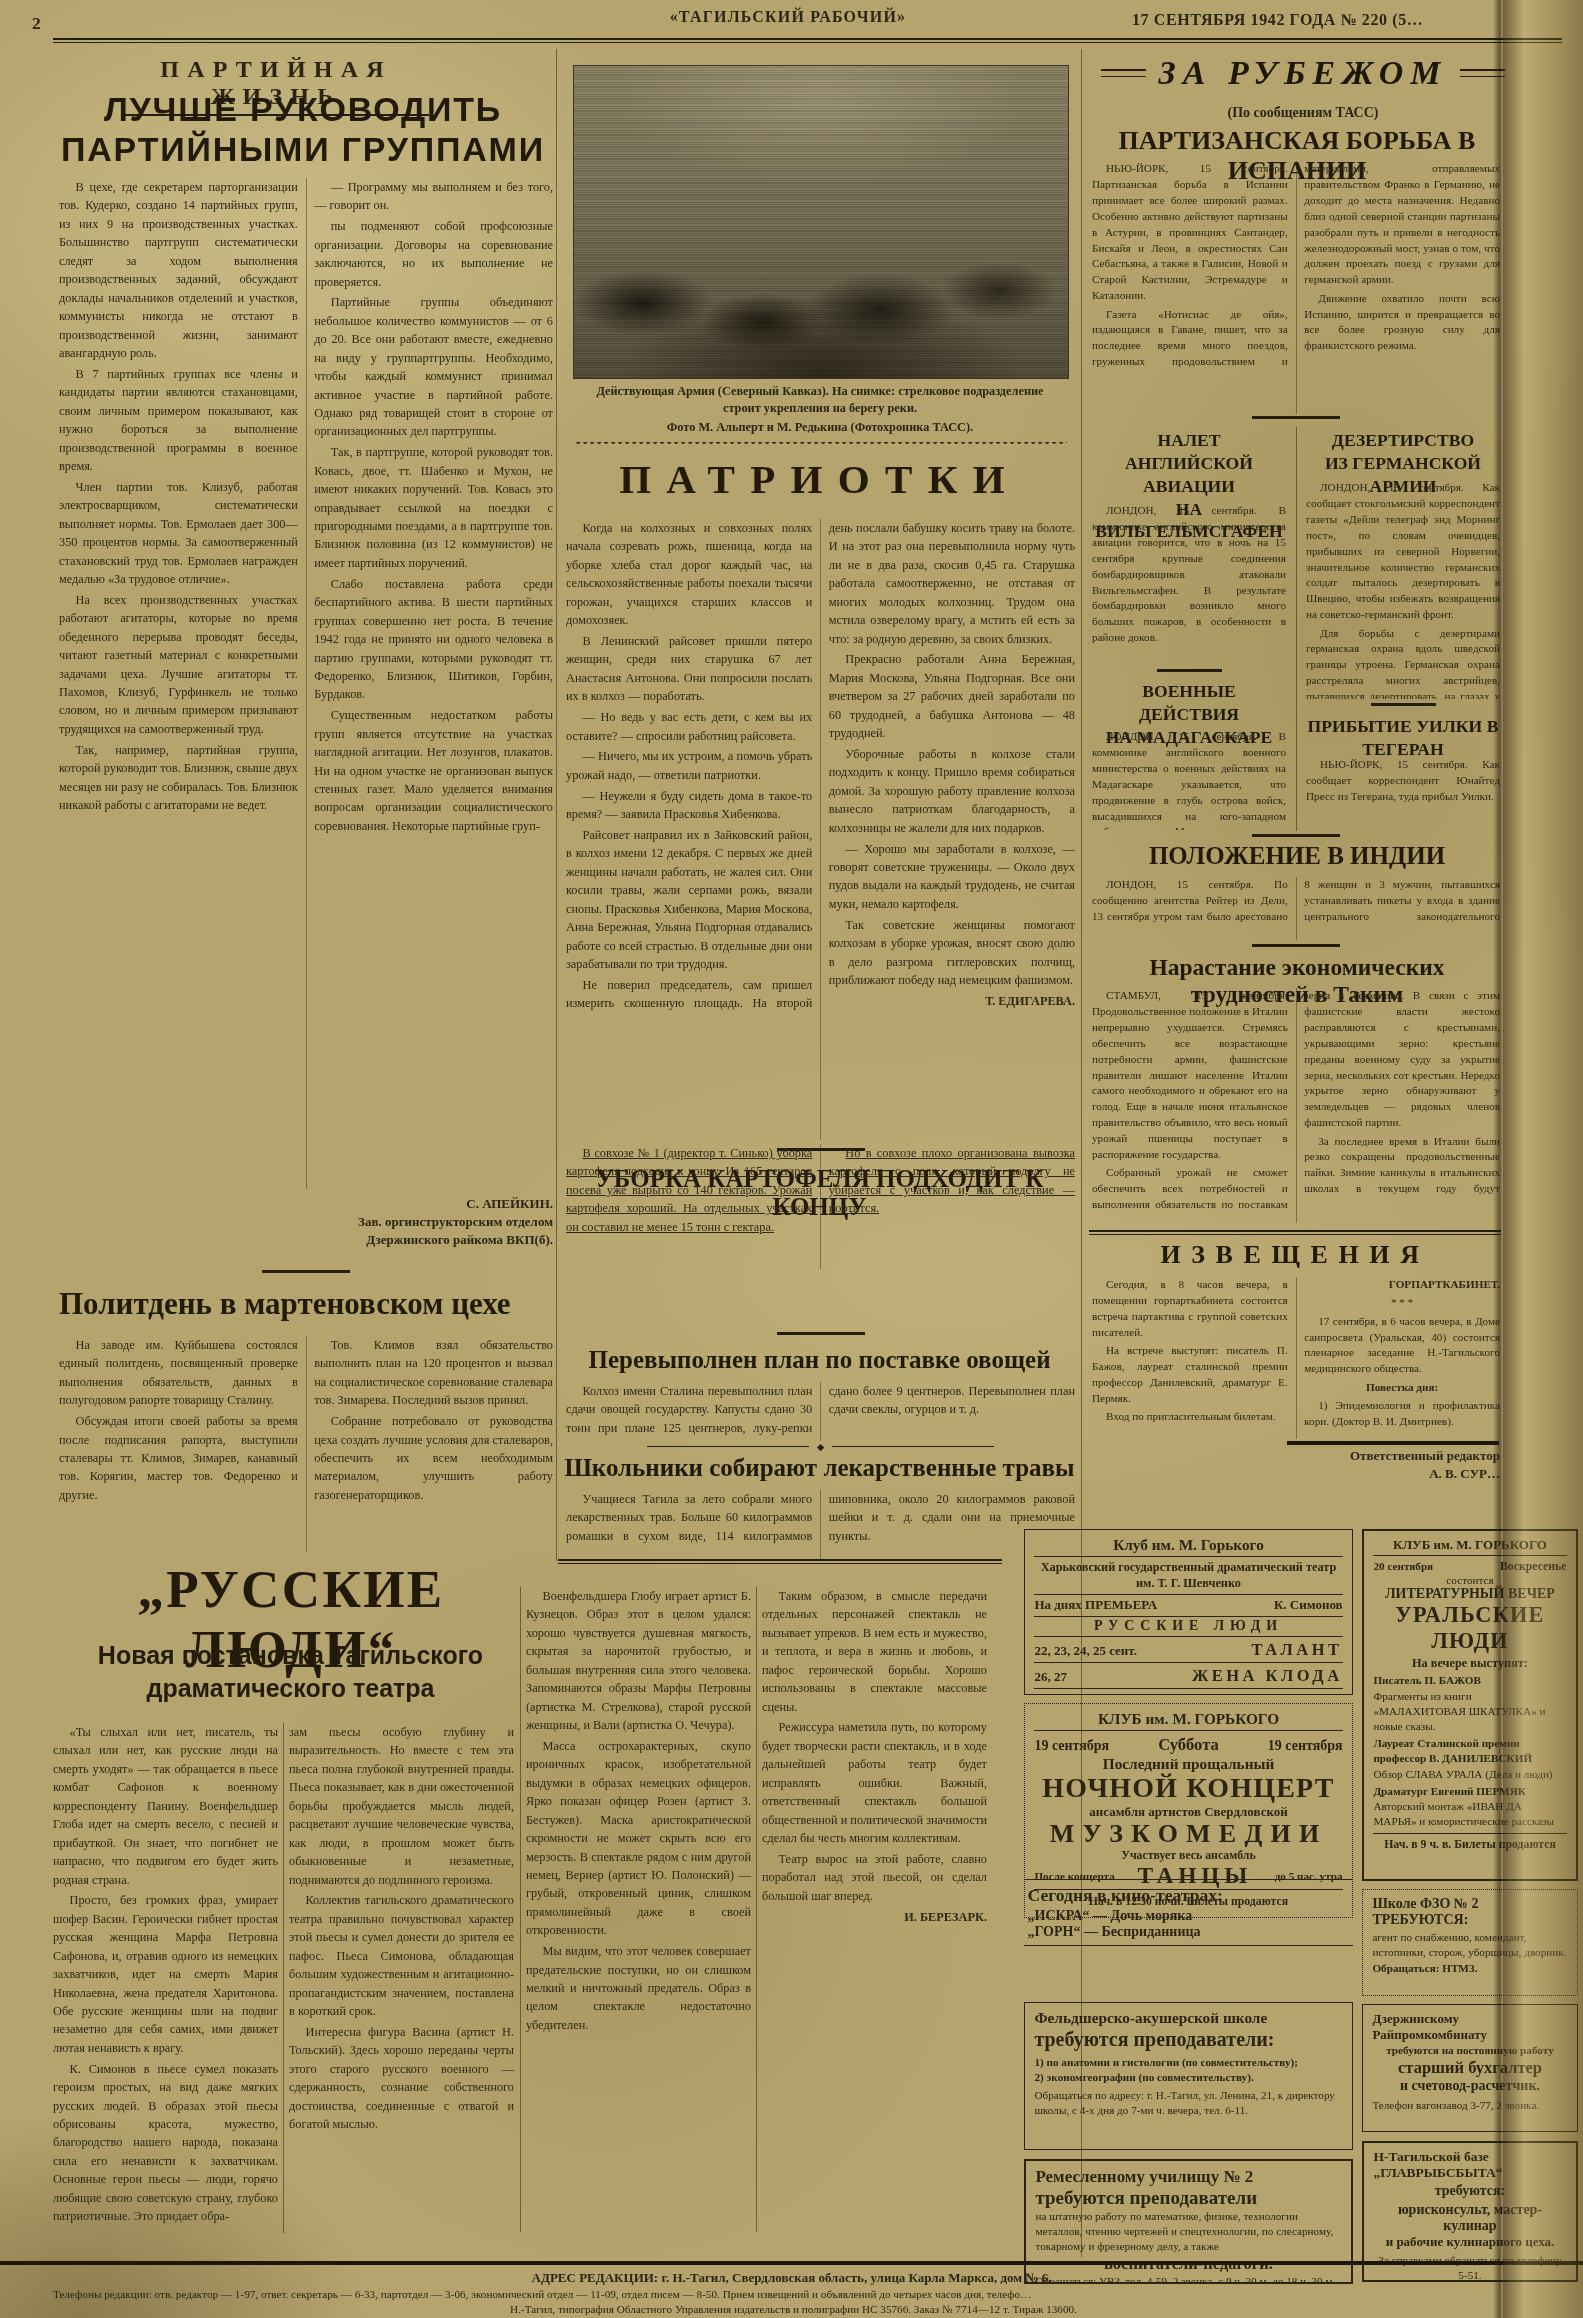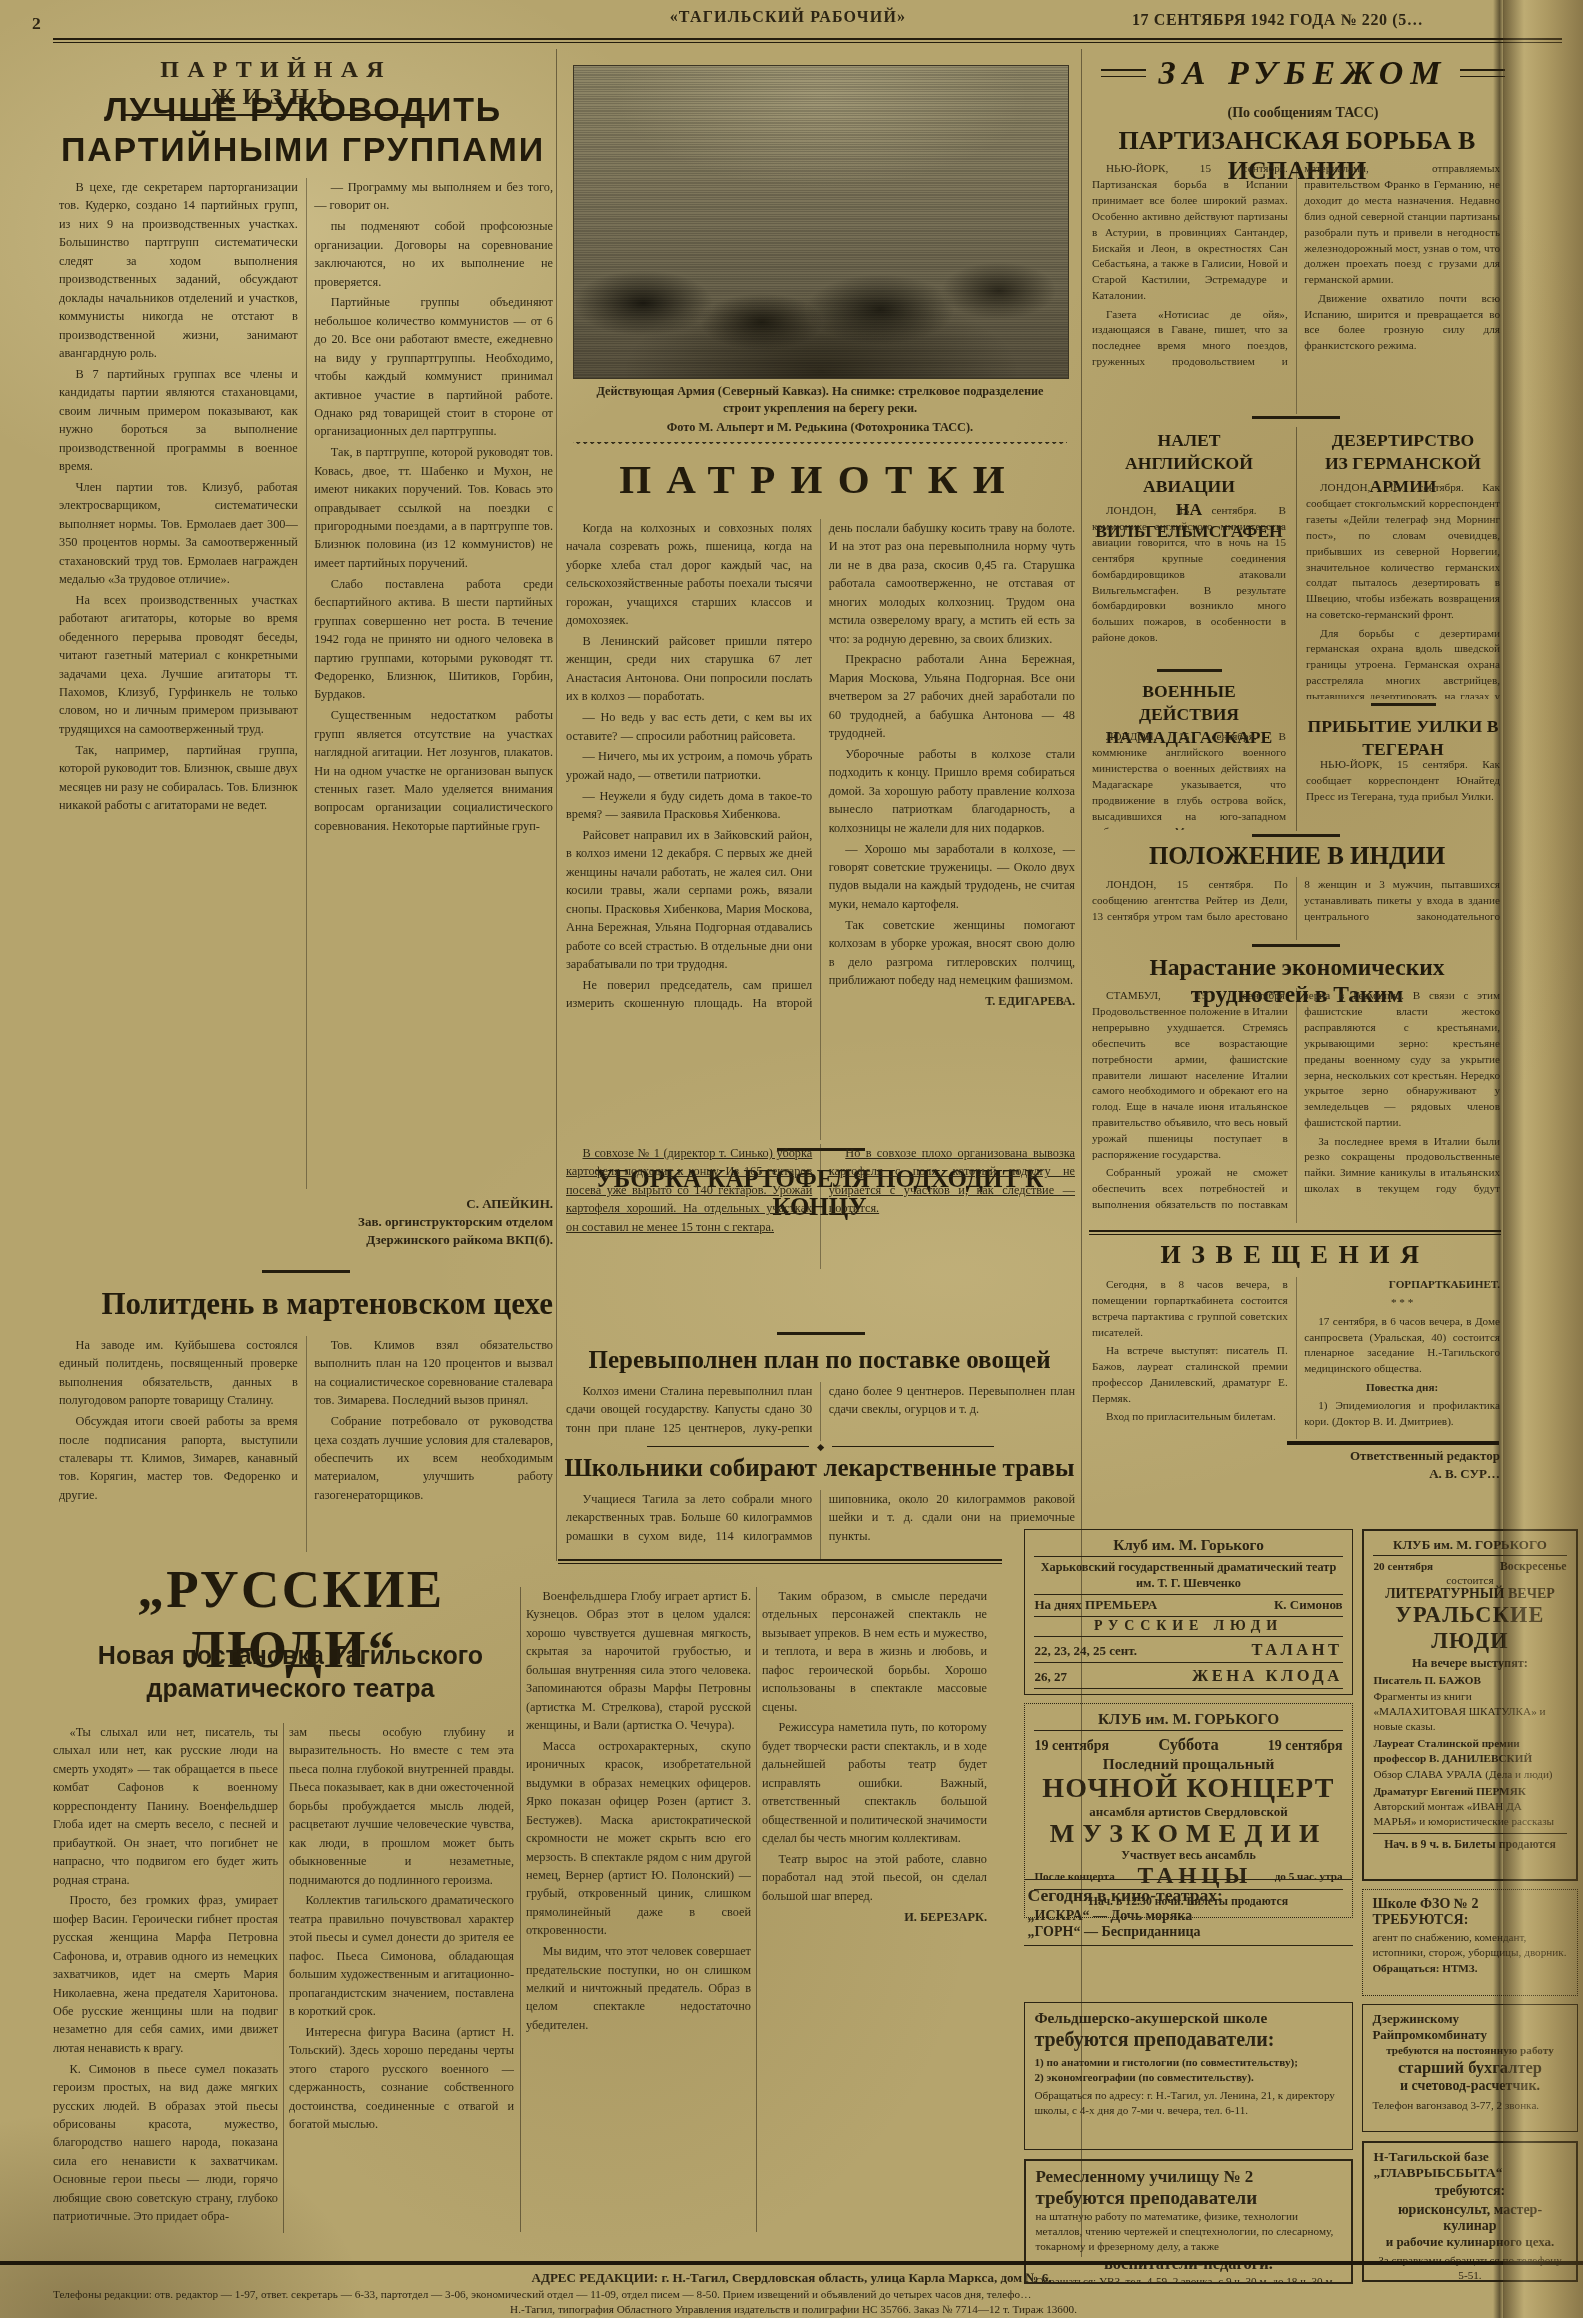"Политдень в мартеновском цехе" .h-politden { text-align: right -> left }
